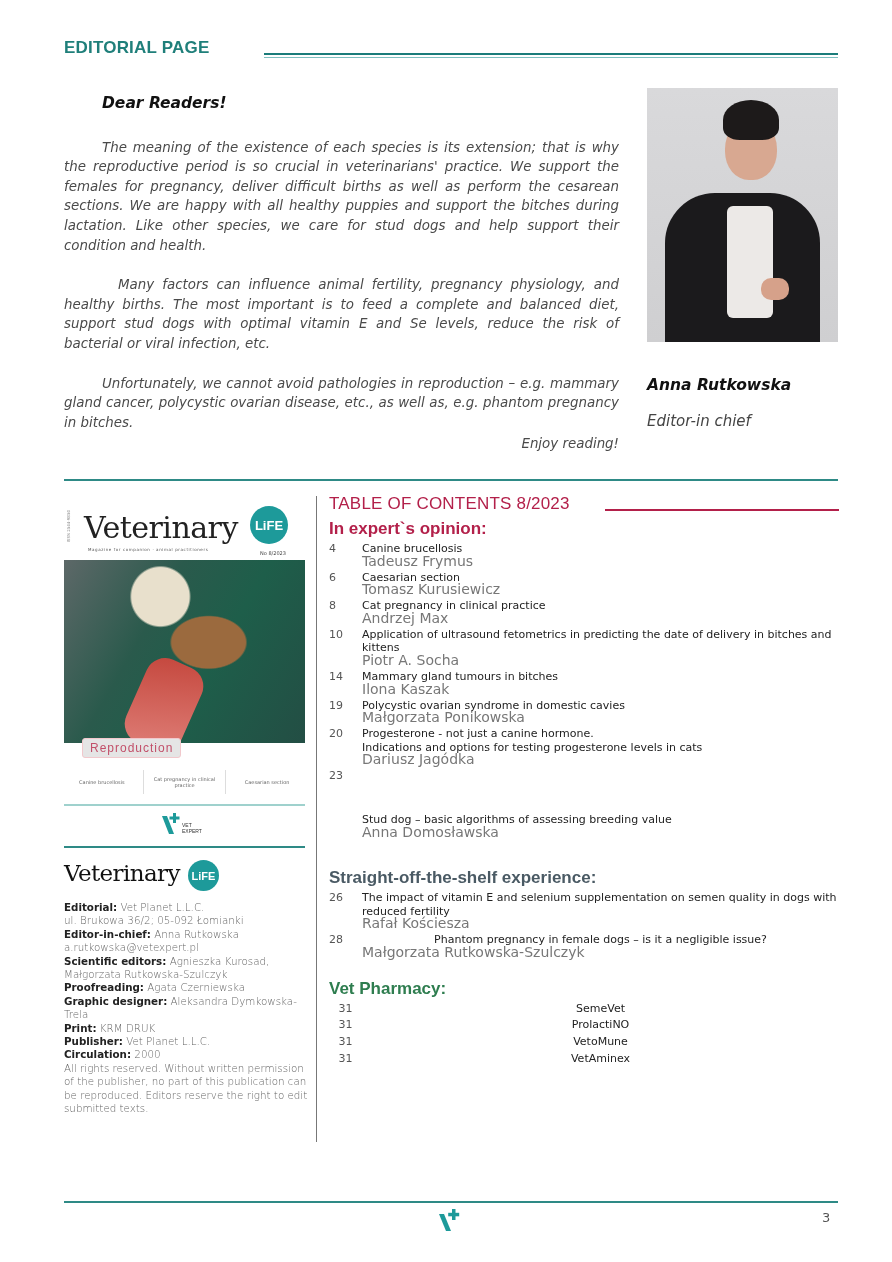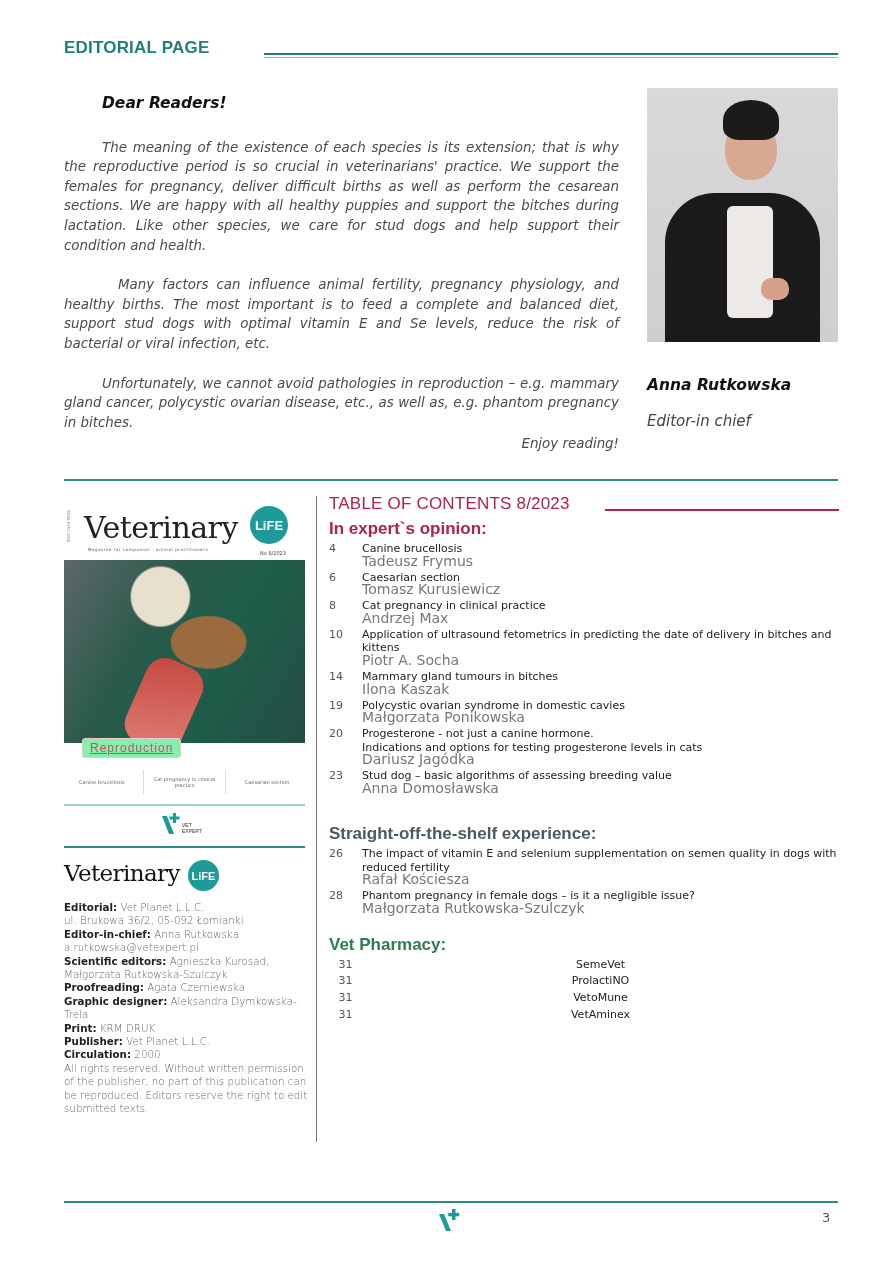"Reproduction" .cover .section-tag { background: #86efac -> #e5e5e5; text-decoration: underline -> none }
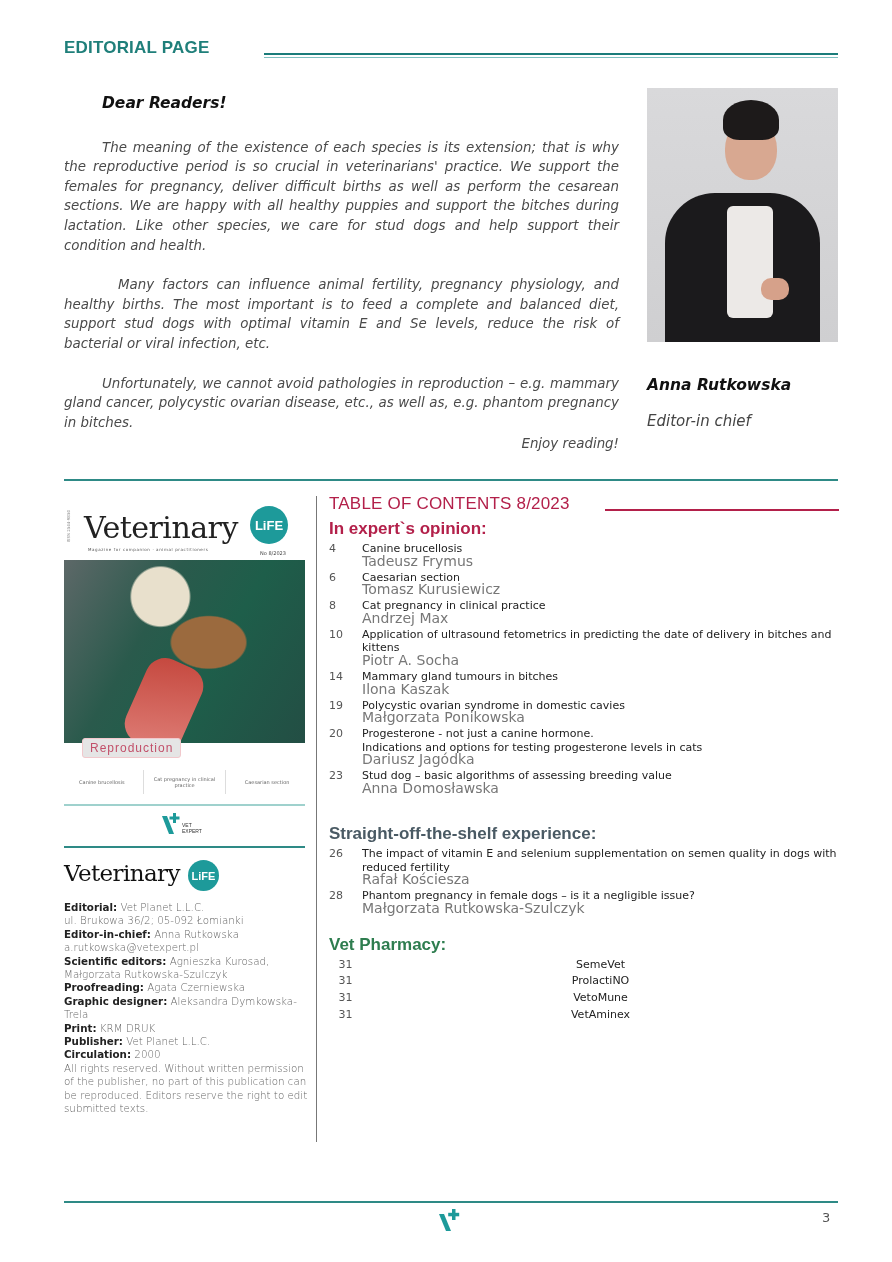"Stud dog – basic algorithms" div.title { margin-top: none -> 44px }
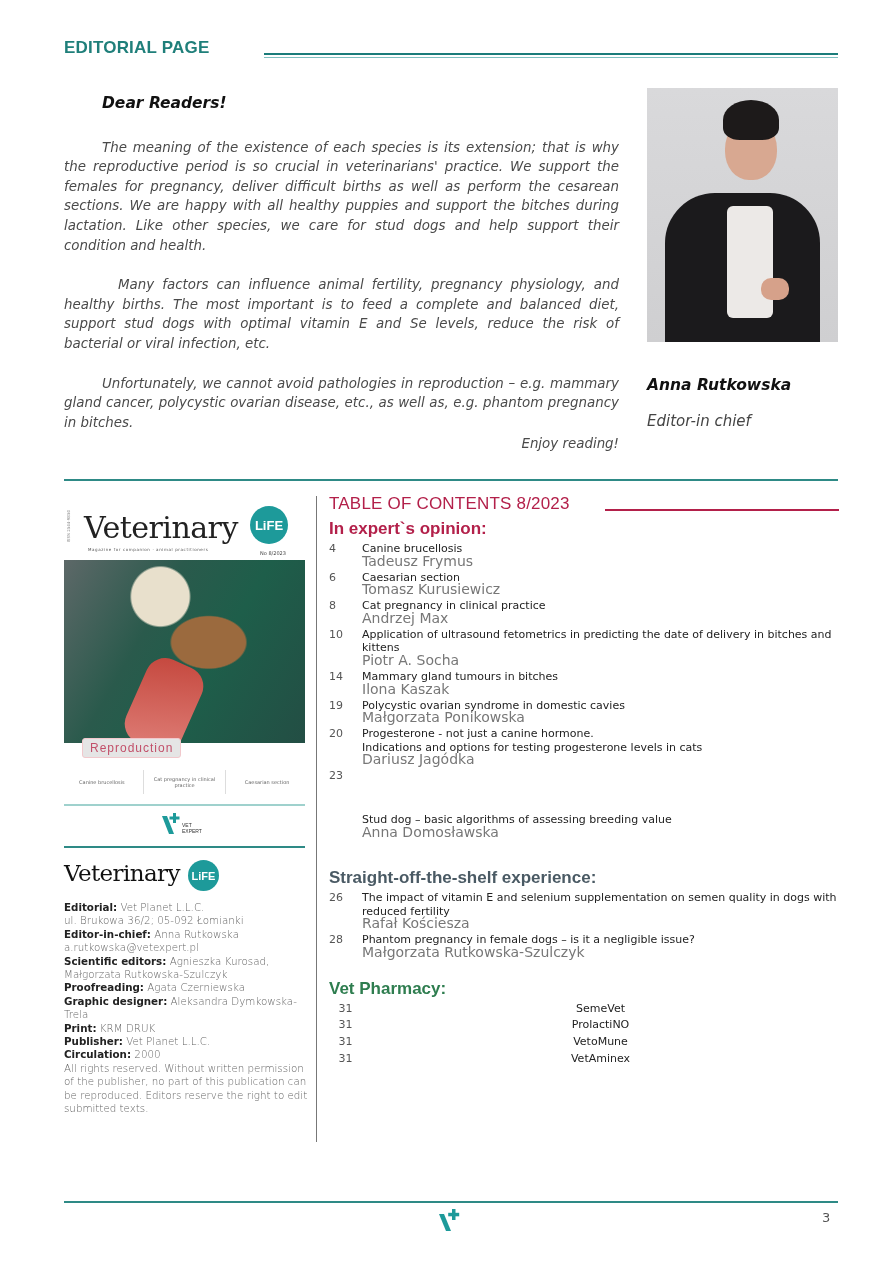"Phantom pregnancy in female dogs" div.title { text-align: none -> center }
